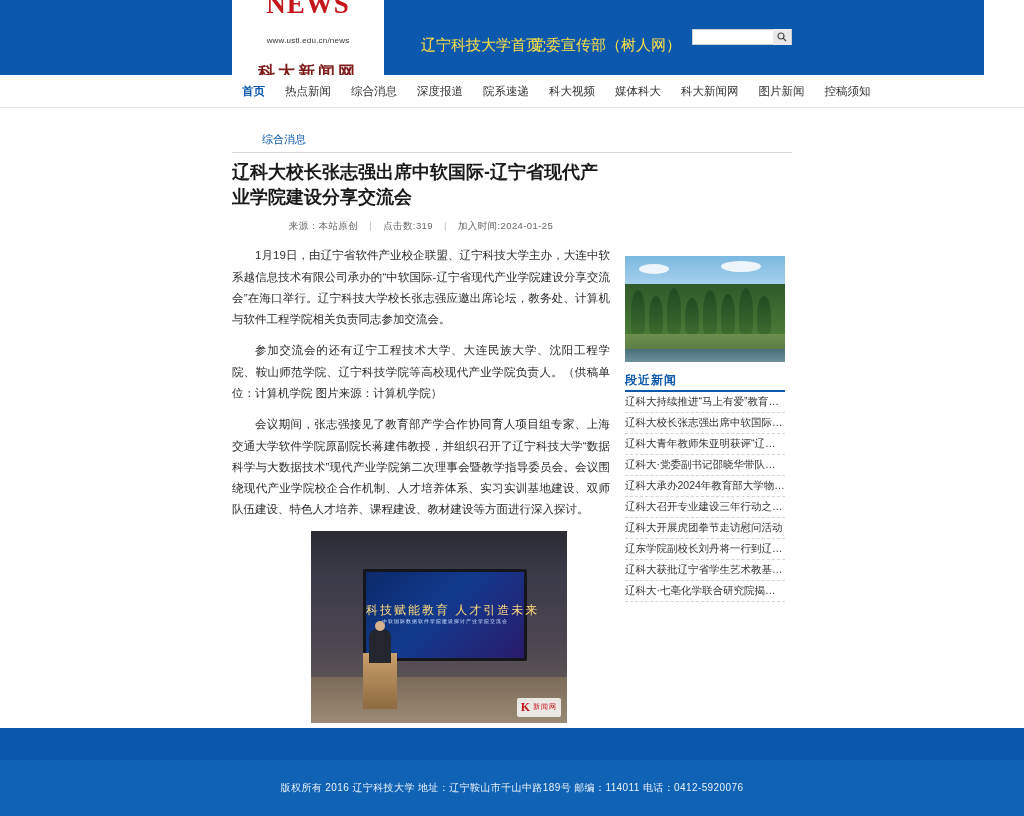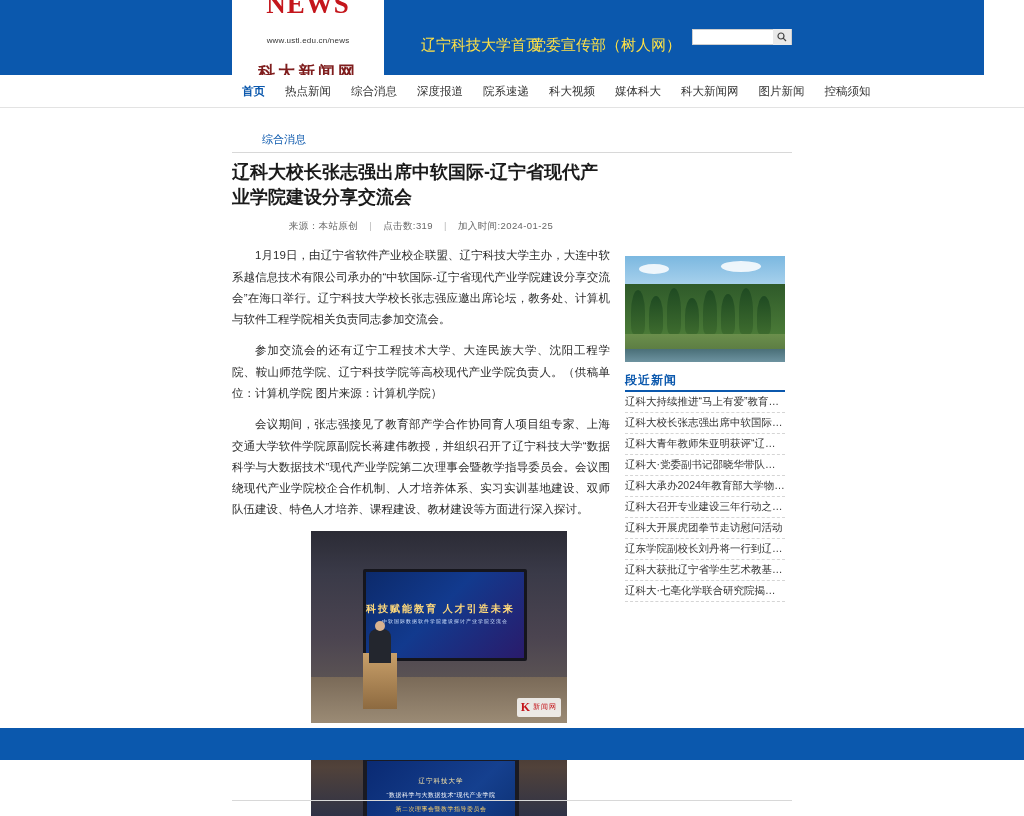"科技赋能教育 人才引造未来" .p1-screen-text { font-size: 10px -> 12px; font-weight: bold -> normal; text-align: left -> right }
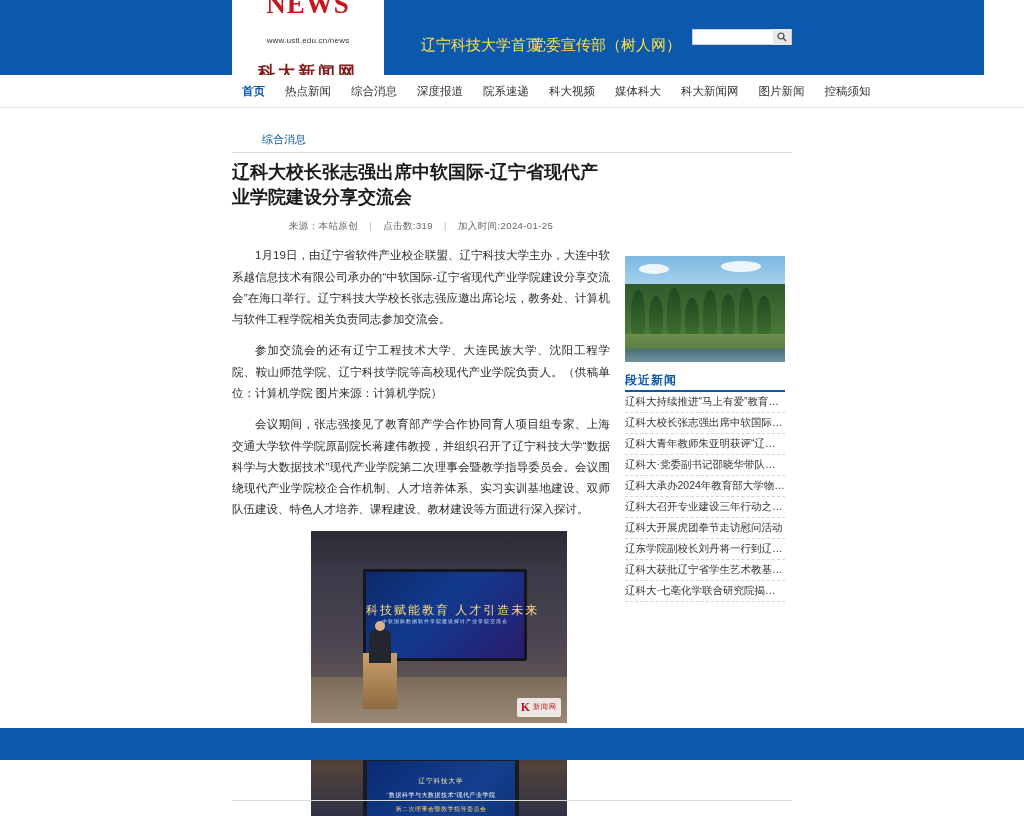"版权所有 2016 辽宁科技大学 地址：辽宁鞍山市千山中路189号" div.footer { html: none -> <div> <div>版权所有 2016 辽宁科技大学 地址：辽宁鞍山市千山中路189号 邮编：114011 电话：0412-5920076</div> </div> }
